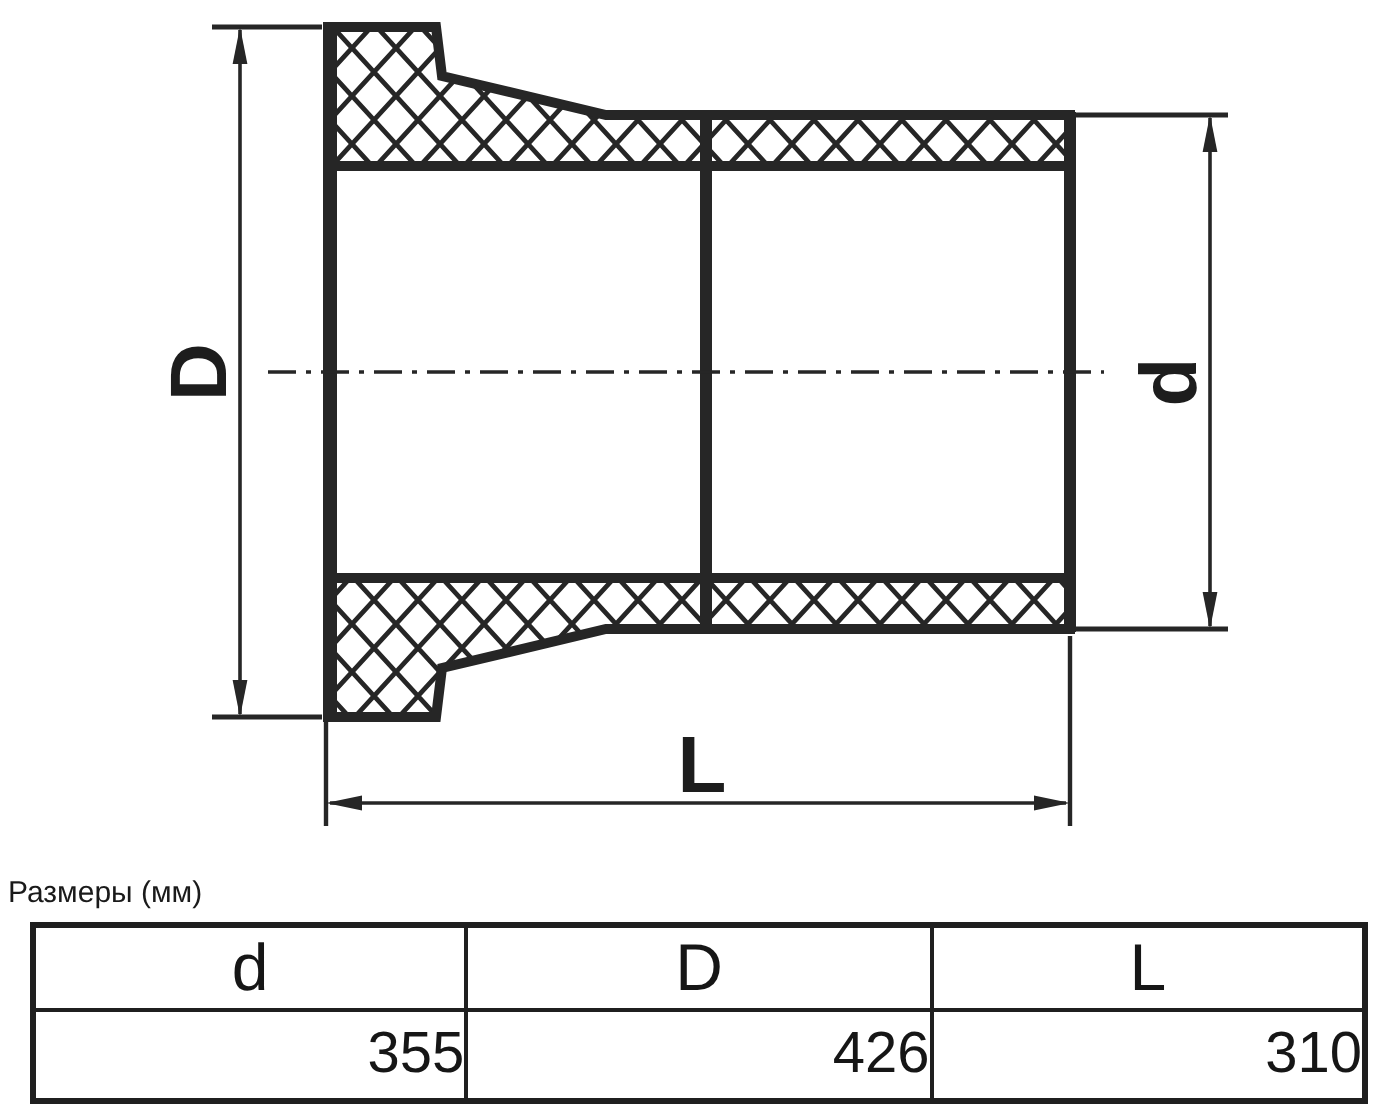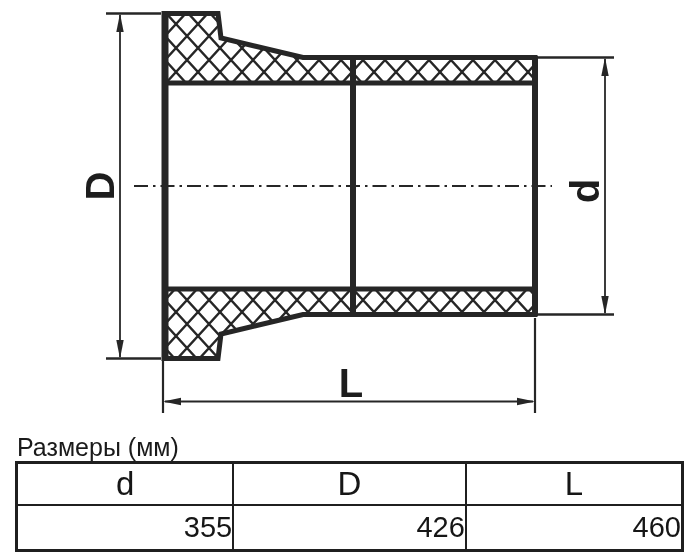"Размеры (мм)" .table-caption { font-size: 25px -> 15px; left: 17px -> 4px }
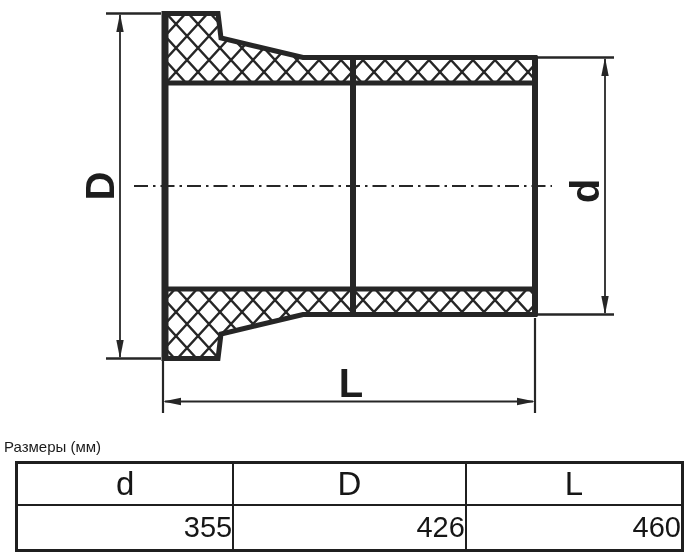"460" td { text: 460 -> 310 }
